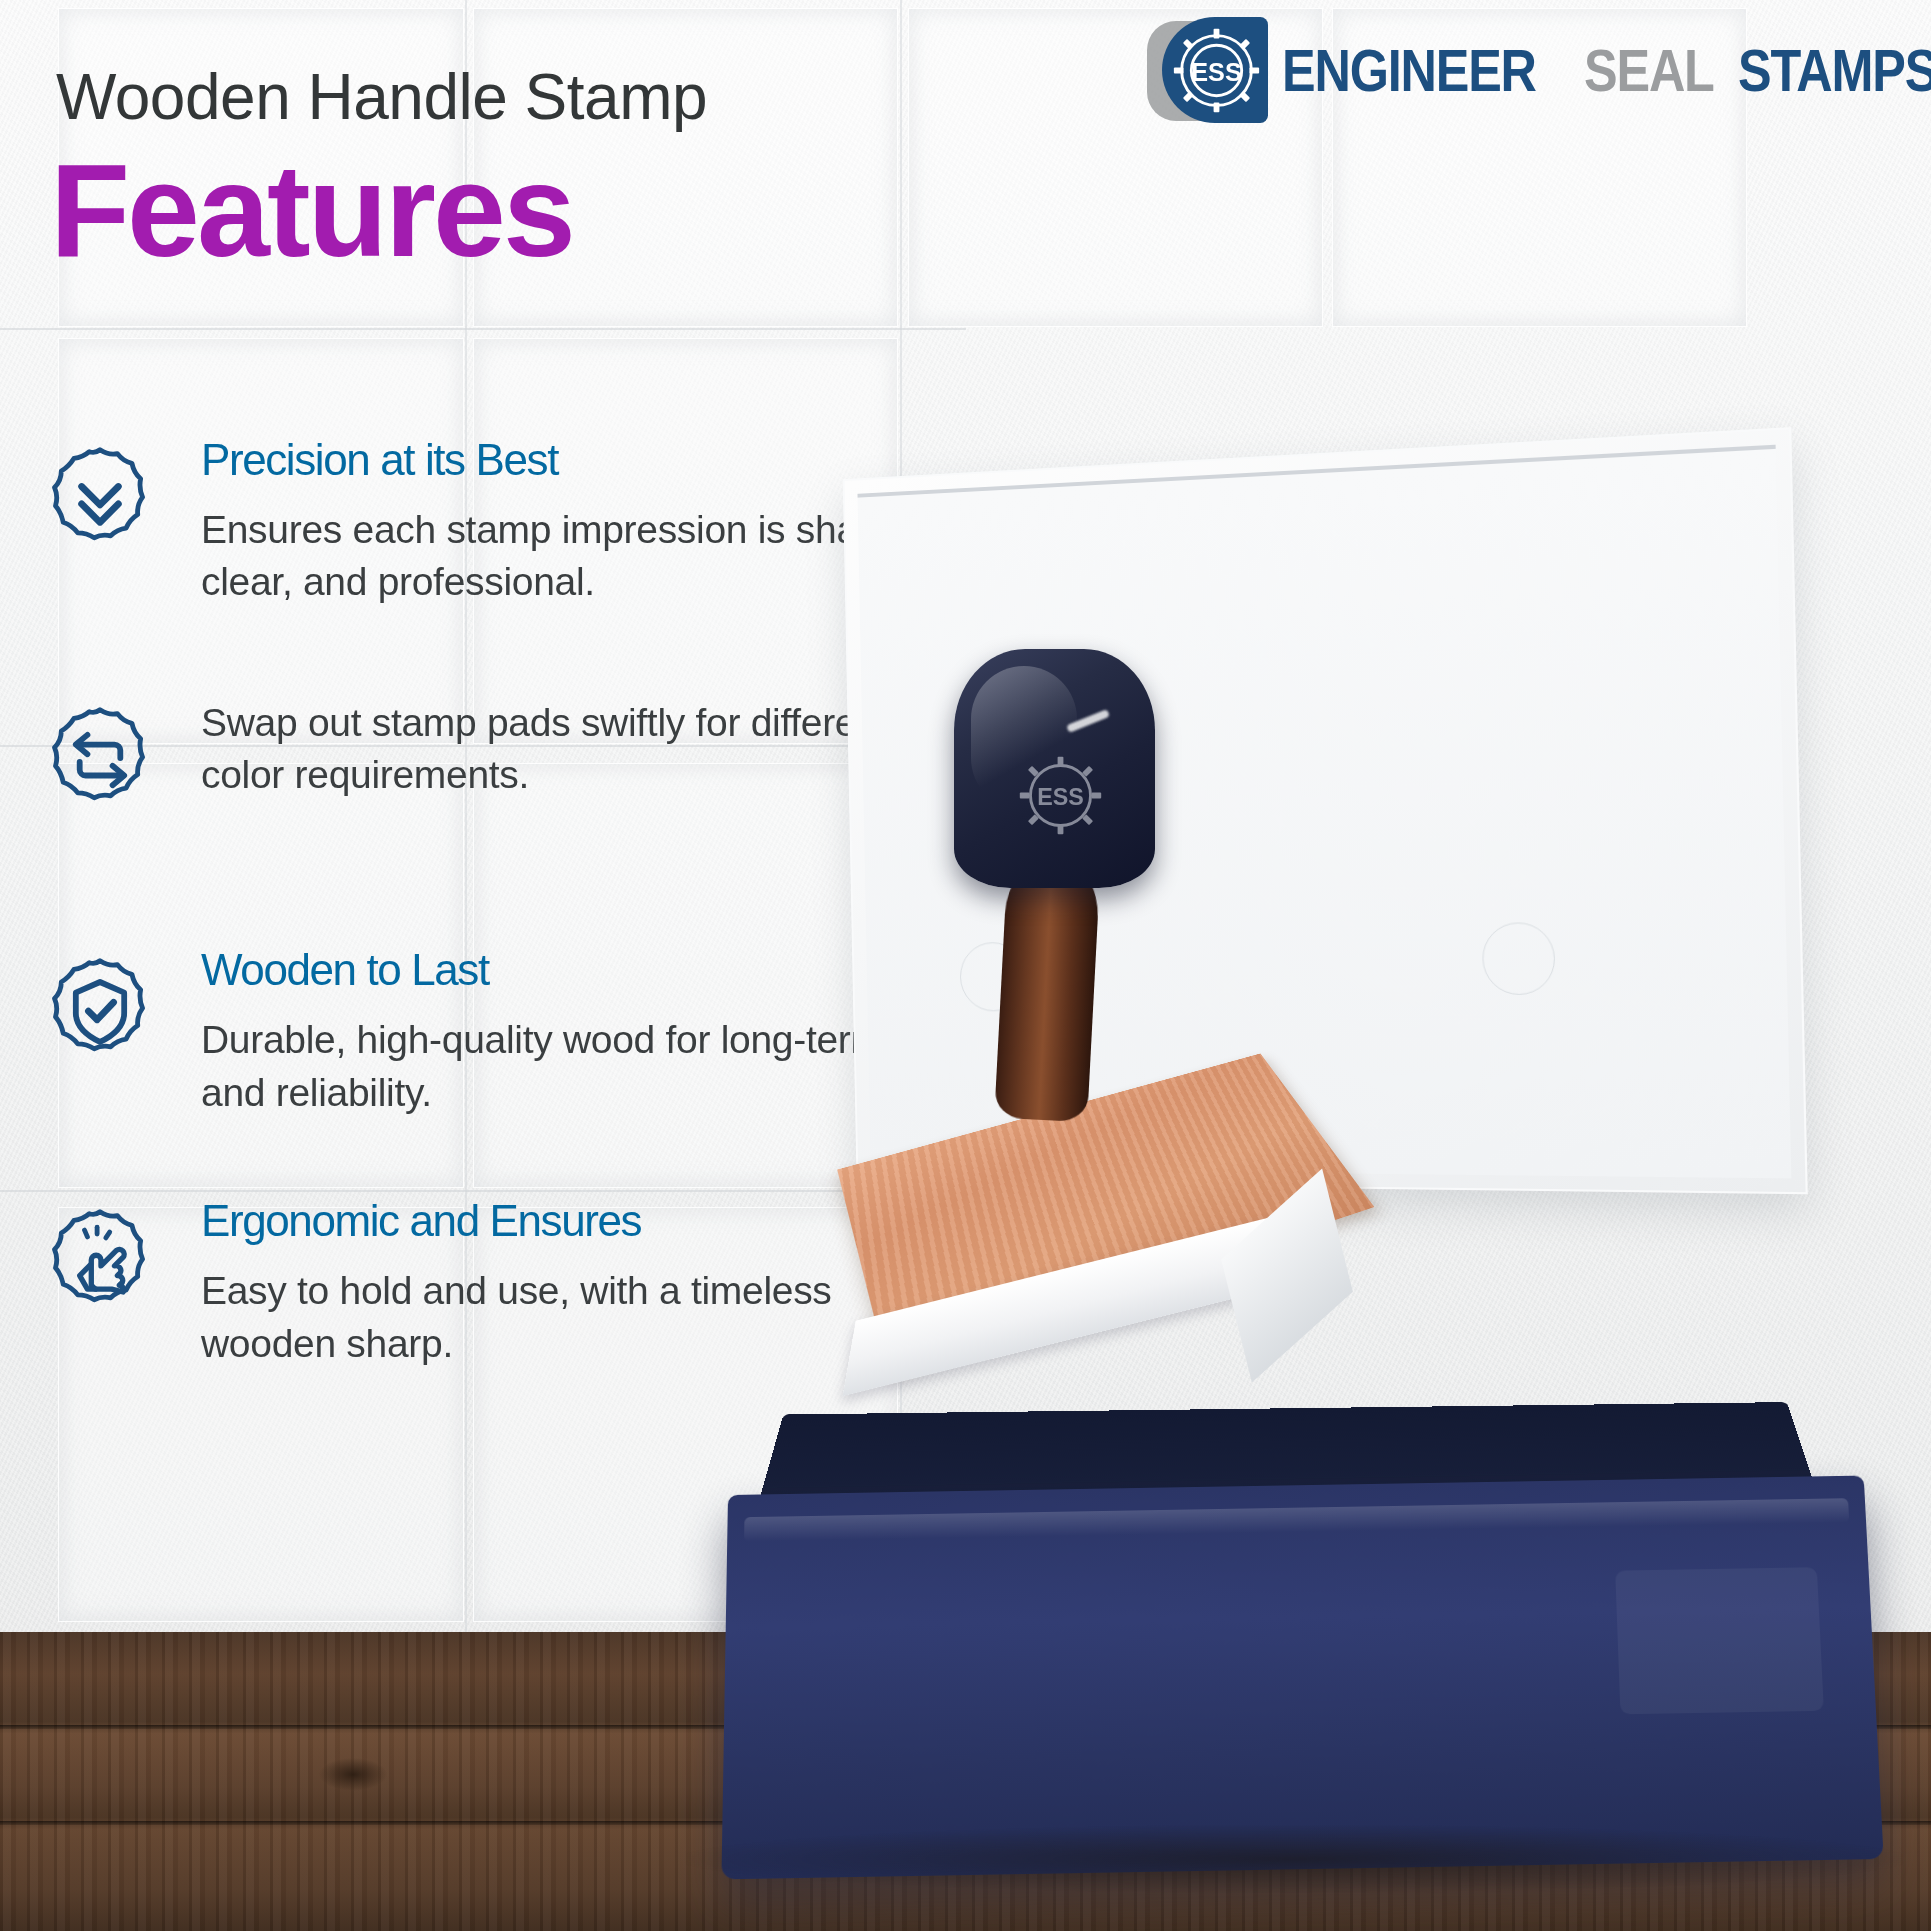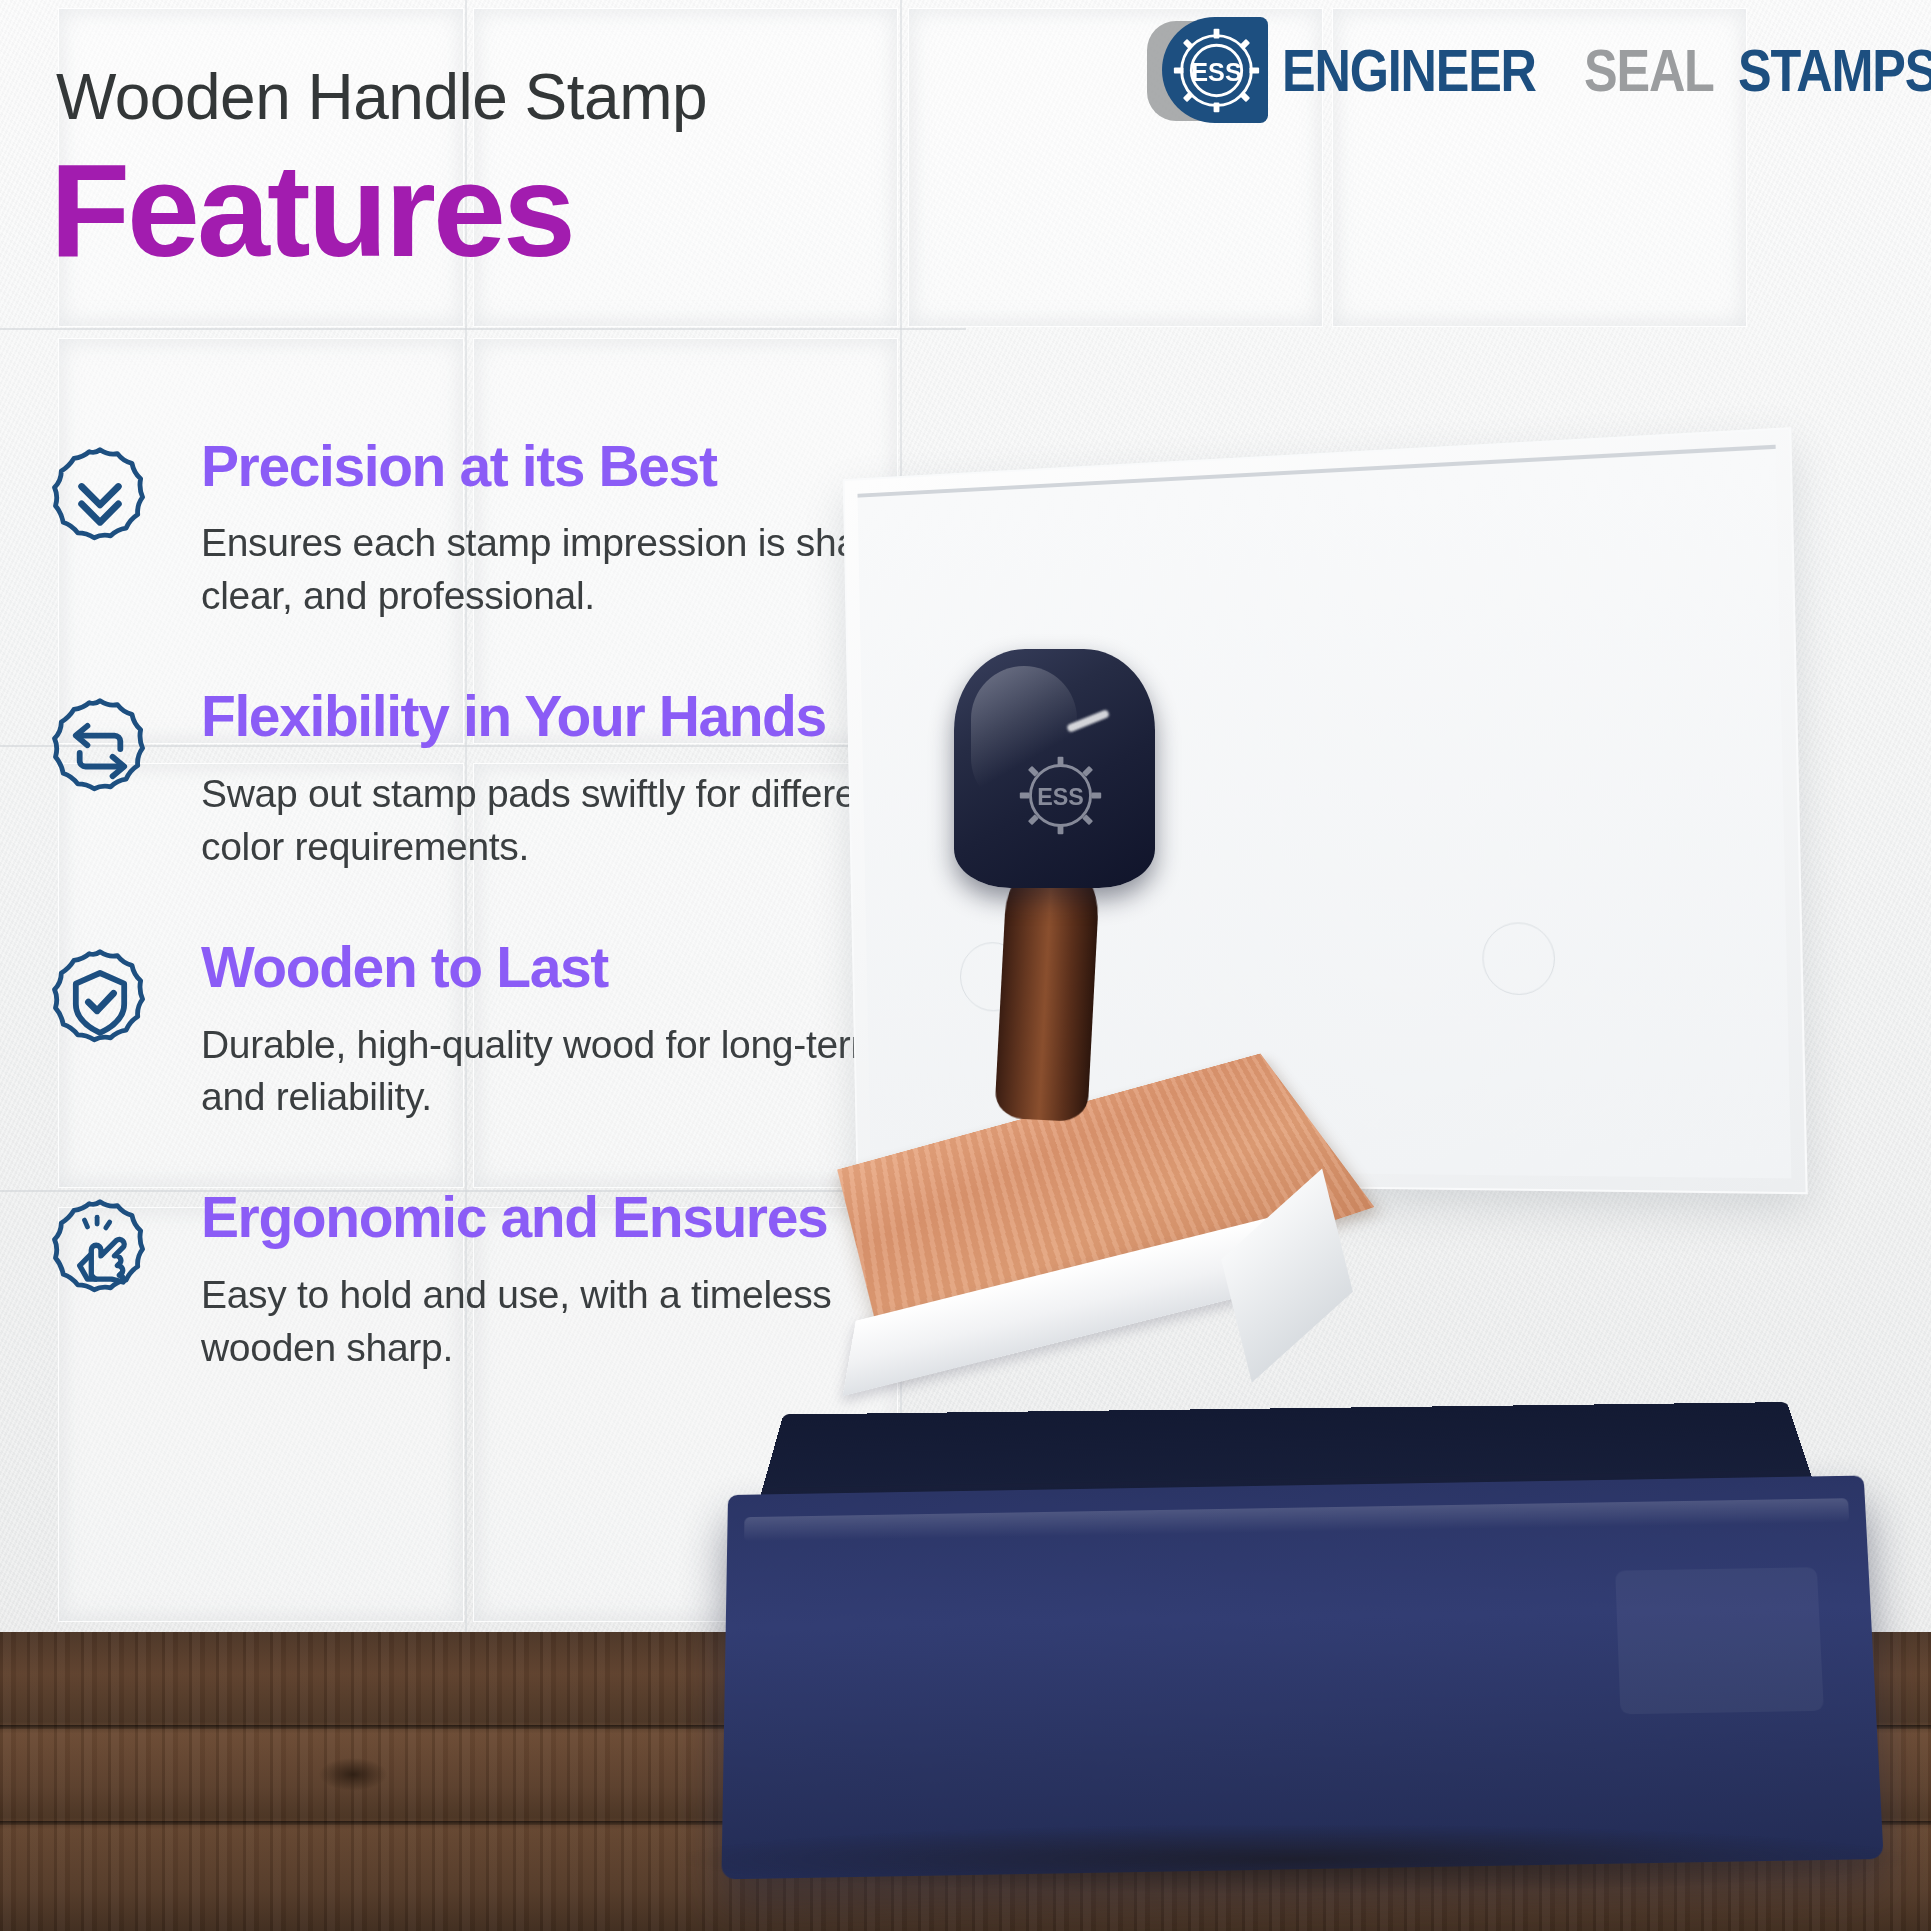"Precision at its Best" .f-title { color: #8b5cf6 -> #0369a1; font-size: 57px -> 44px; font-weight: 700 -> 400 }
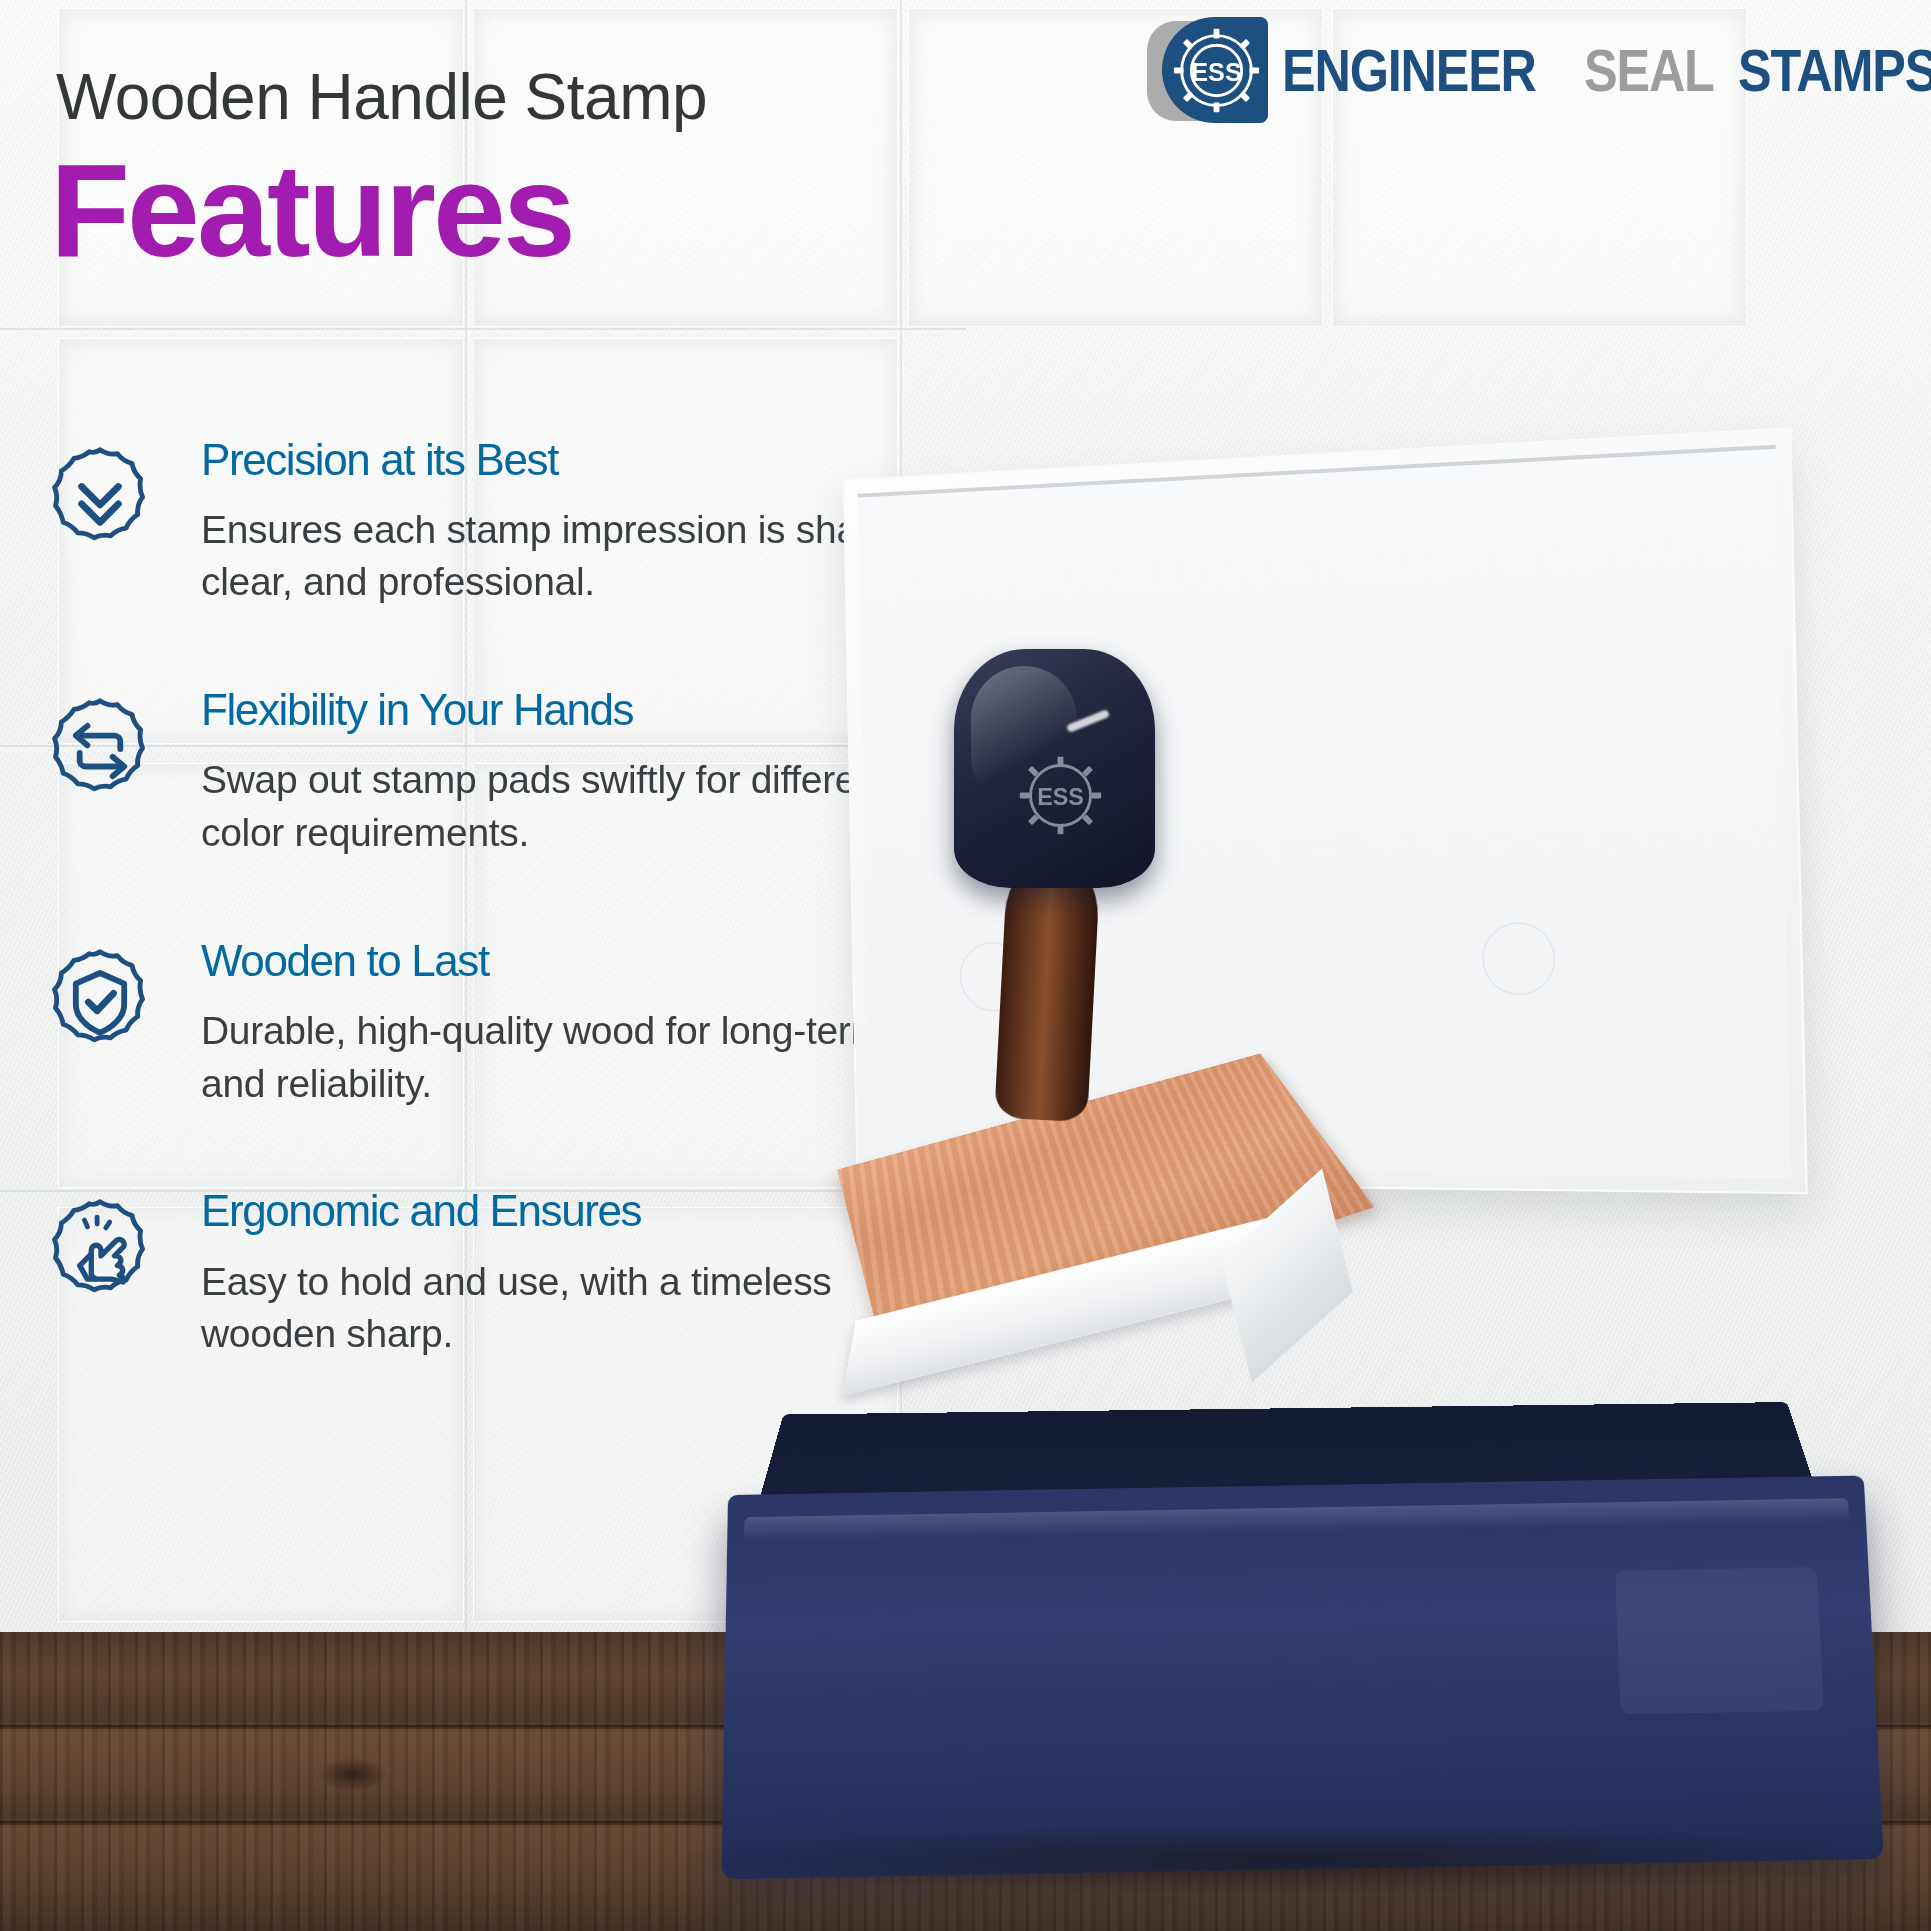"Flexibility in Your Hands" div.f-title { html: <div>Flexibility in Your Hands</div> -> none }
